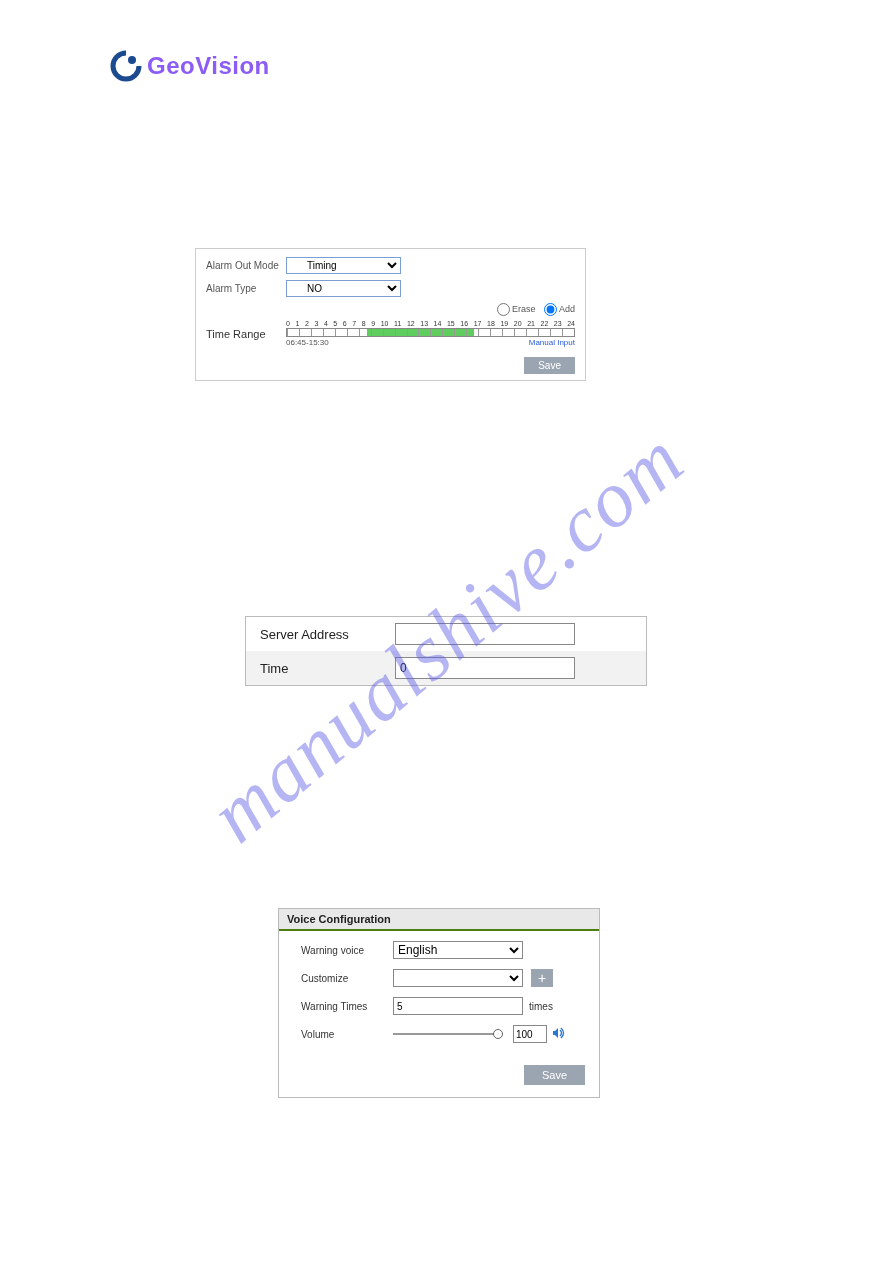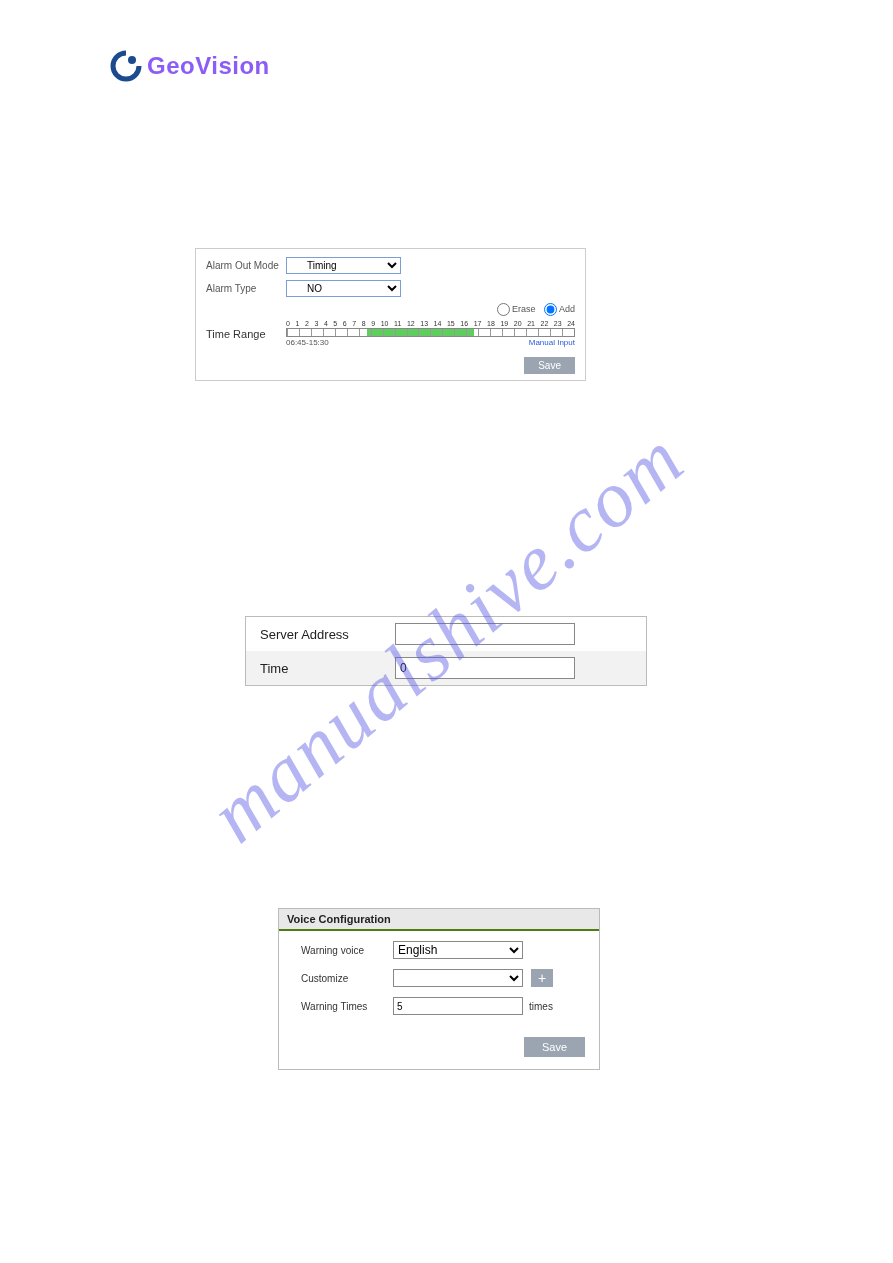"Volume" div.p3-row { html: none -> <div> <span>Volume</span> <div> <div> <div></div> </div> <input> <span> <svg> <path></path> <path></path> <path></path> </svg> </span> </div> </div> }
